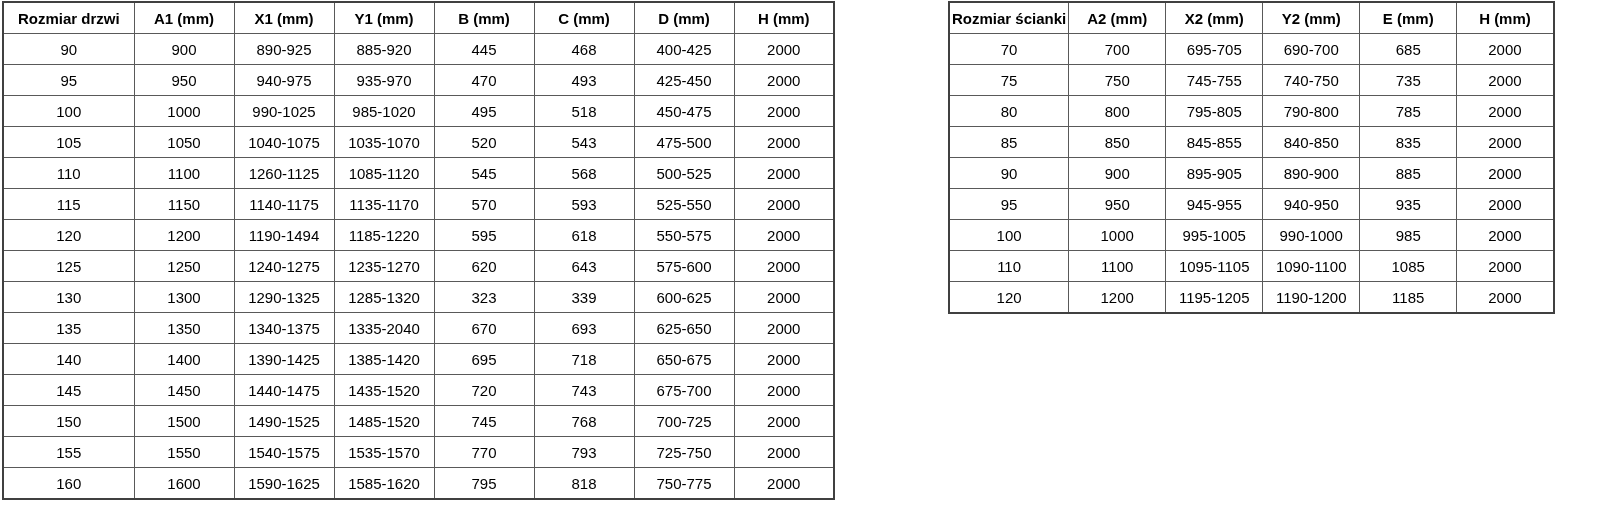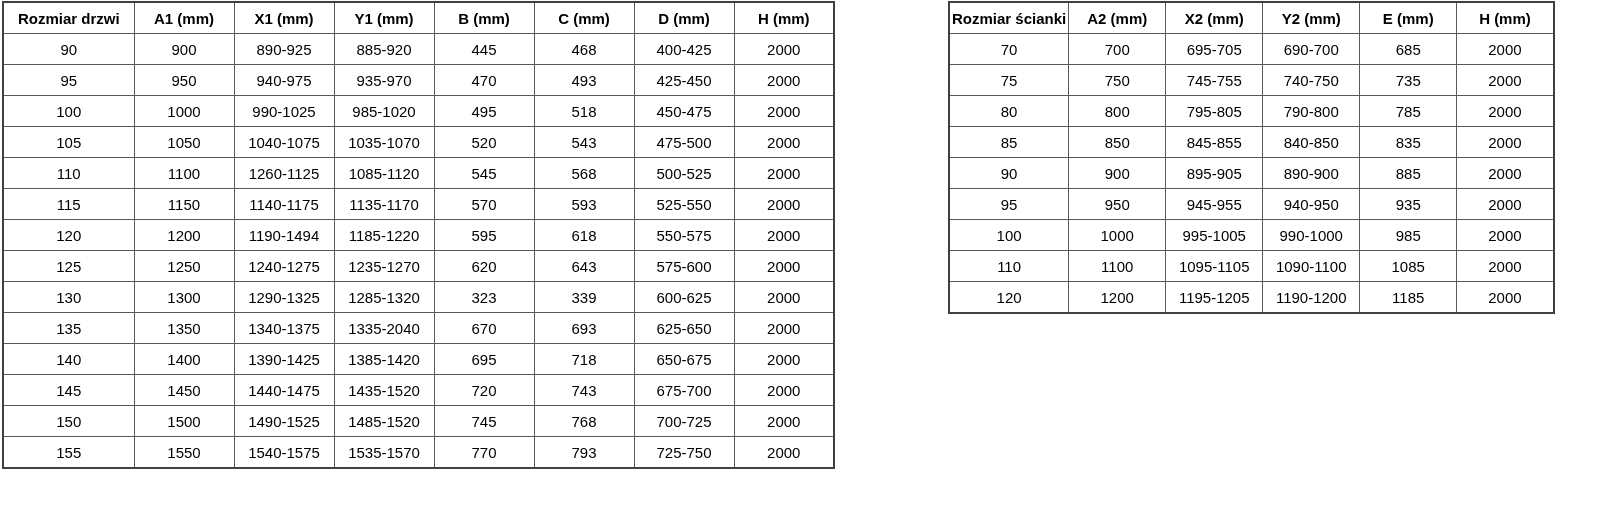"160" tr { html: none -> <tr> <td>160</td> <td>1600</td> <td>1590-1625</td> <td>1585-1620</td> <td>795</td> <td>818</td> <td>750-775</td> <td>2000</td> </tr> }
